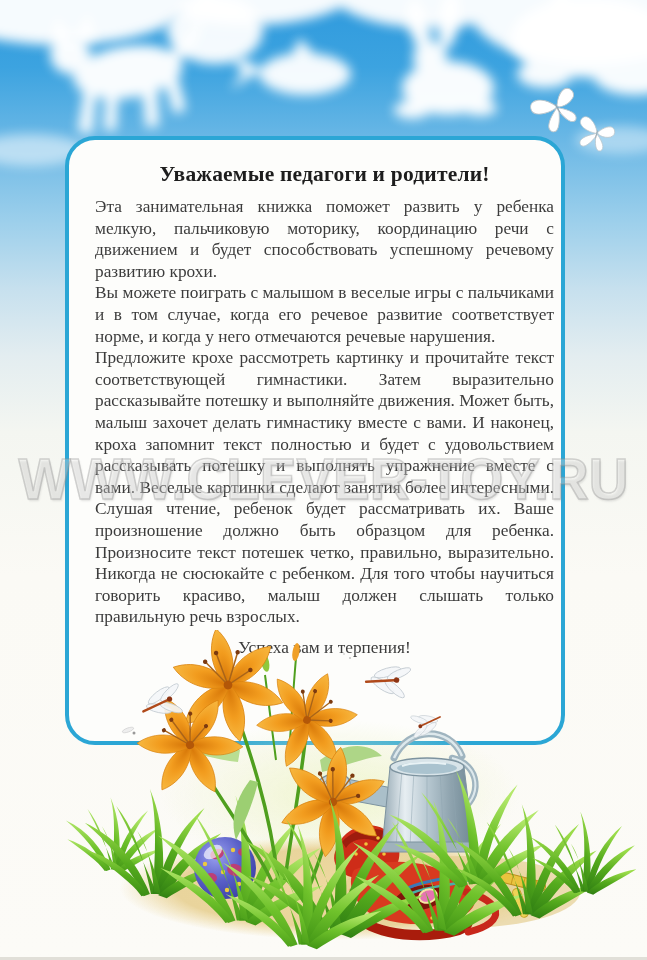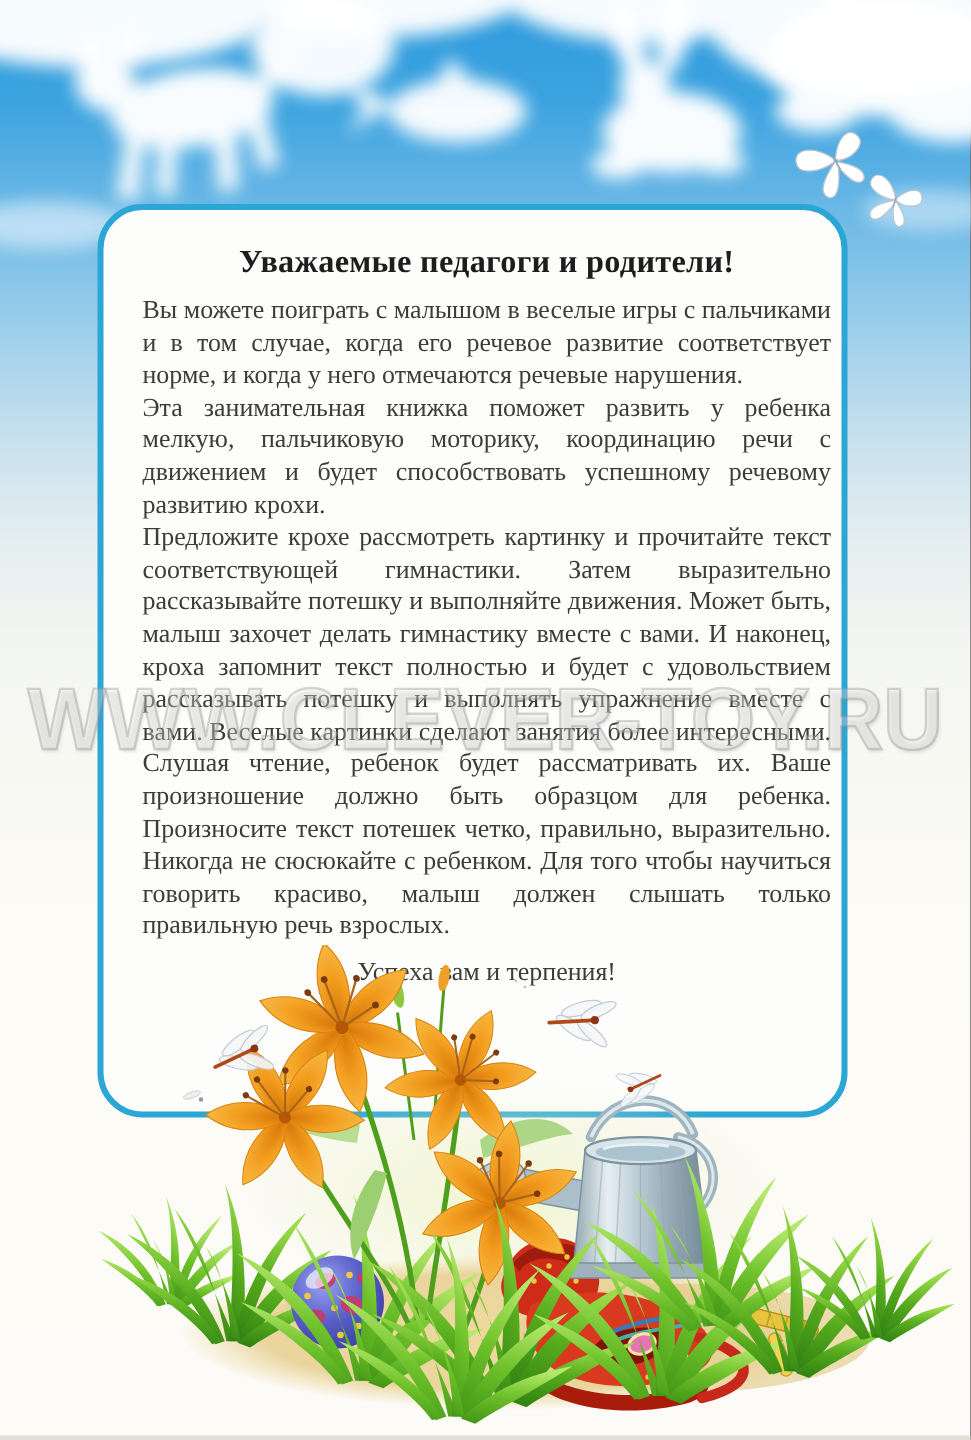"Вы можете поиграть с малышом" p { order: before "Эта занимательная книжка поможет развить" -> after "Эта занимательная книжка поможет развить" }
